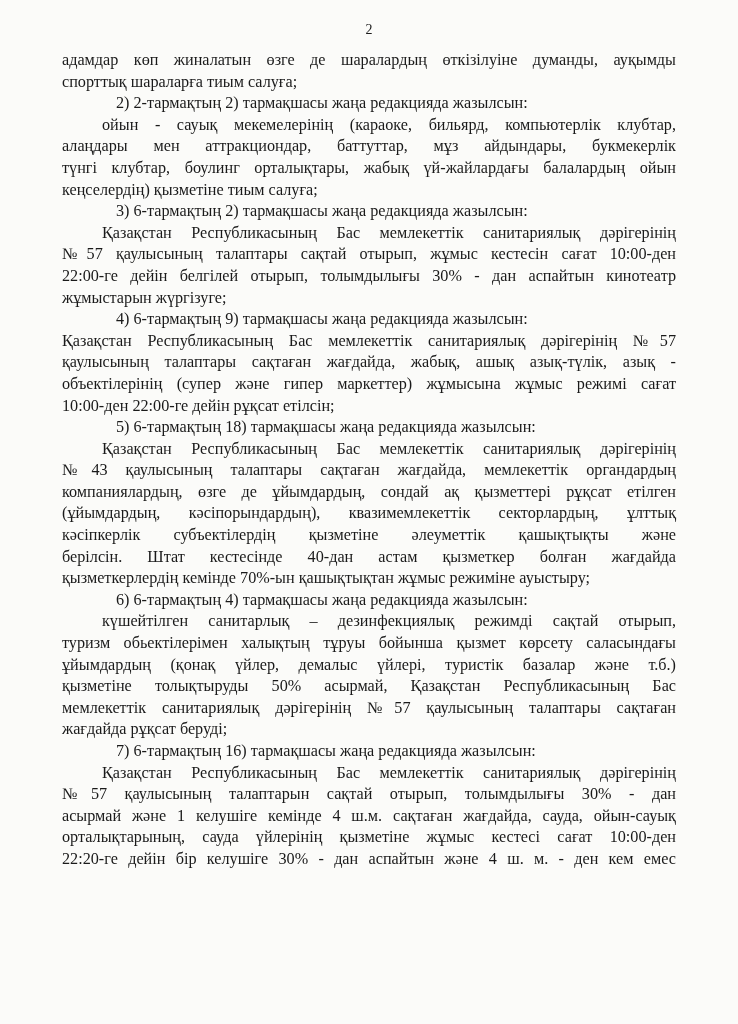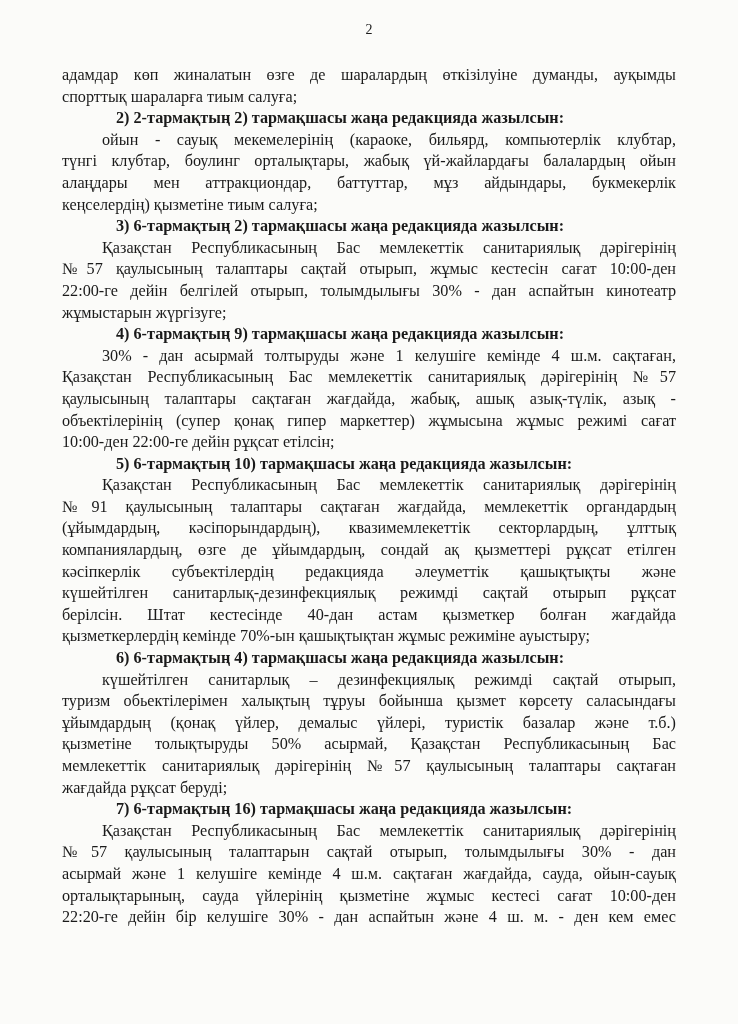"адамдар көп жиналатын өзге де" .content { top: 65px -> 50px }
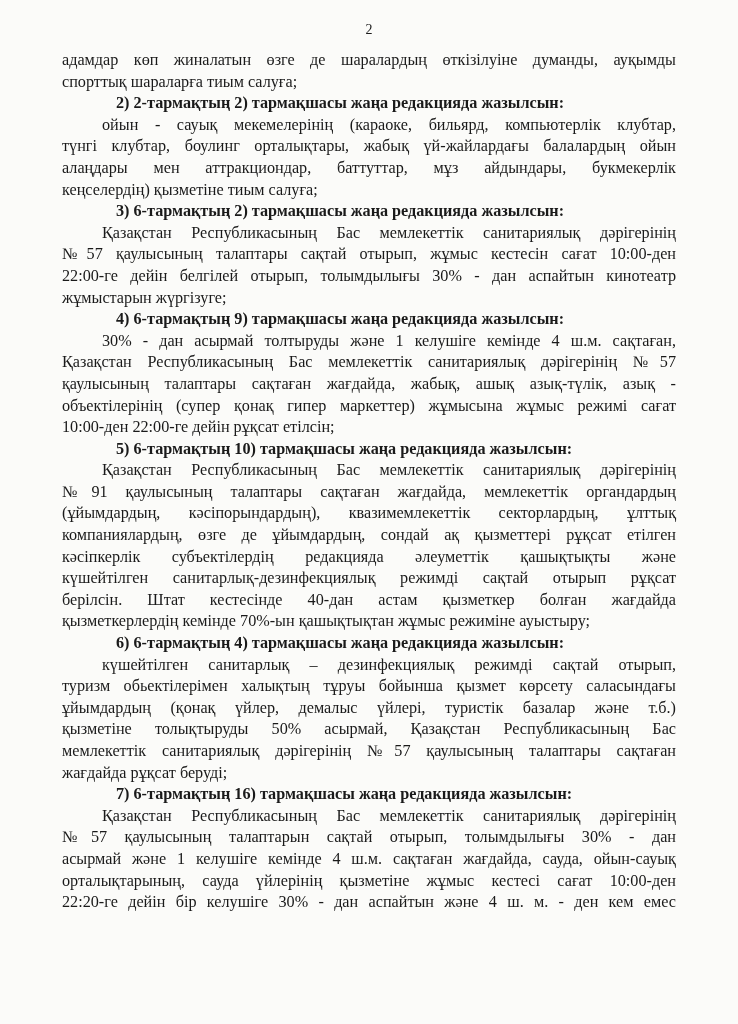"2) 2-тармақтың 2) тармақшасы жаңа" .heading { font-weight: bold -> normal }
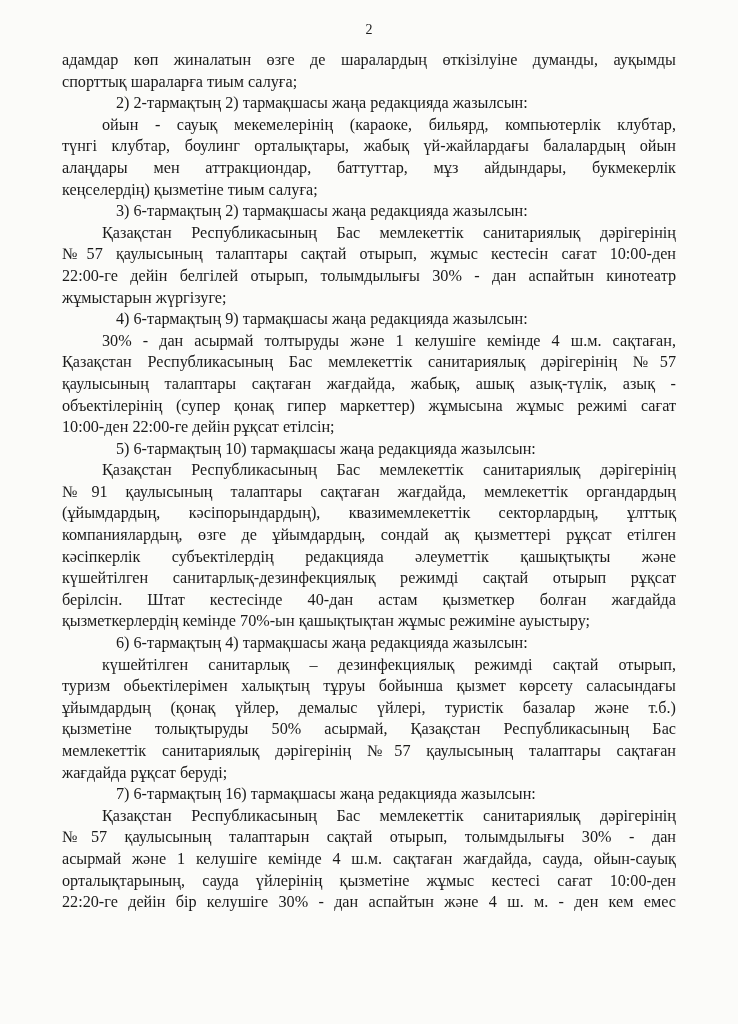"түнгі клубтар, боулинг орталықтары," div.line { order: before "алаңдары мен аттракциондар, баттуттар," -> after "алаңдары мен аттракциондар, баттуттар," }
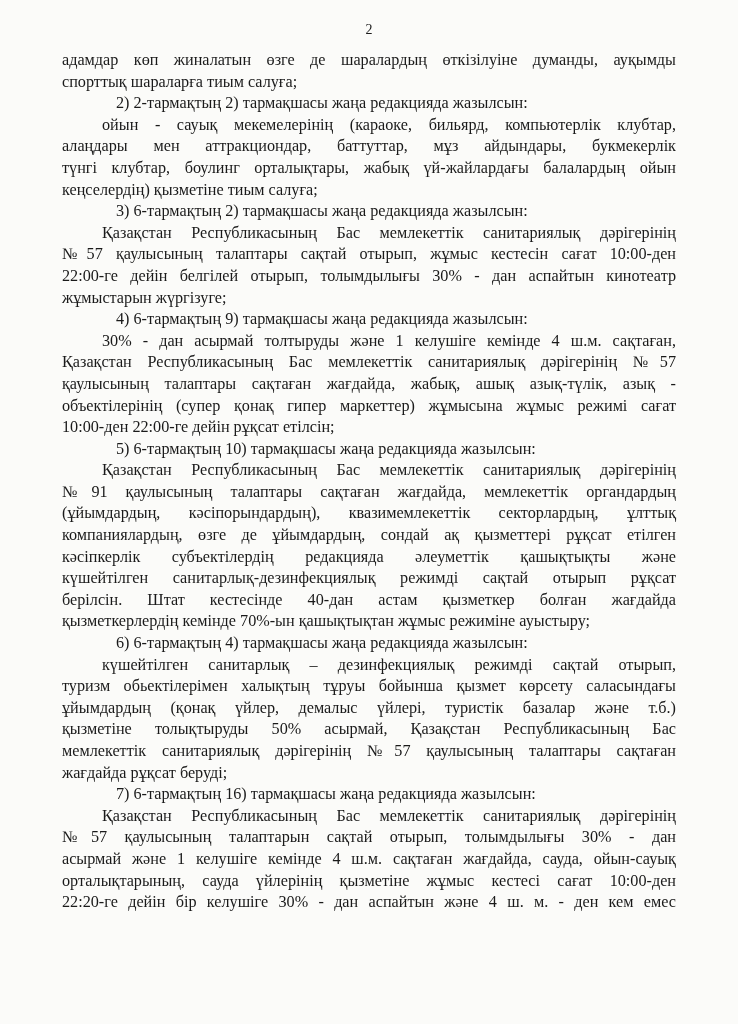"30% - дан асырмай толтыруды" div.line { html: <div>30% - дан асырмай толтыруды және 1 келушіге кемінде 4 ш.м. сақтаған,</div> -> none }
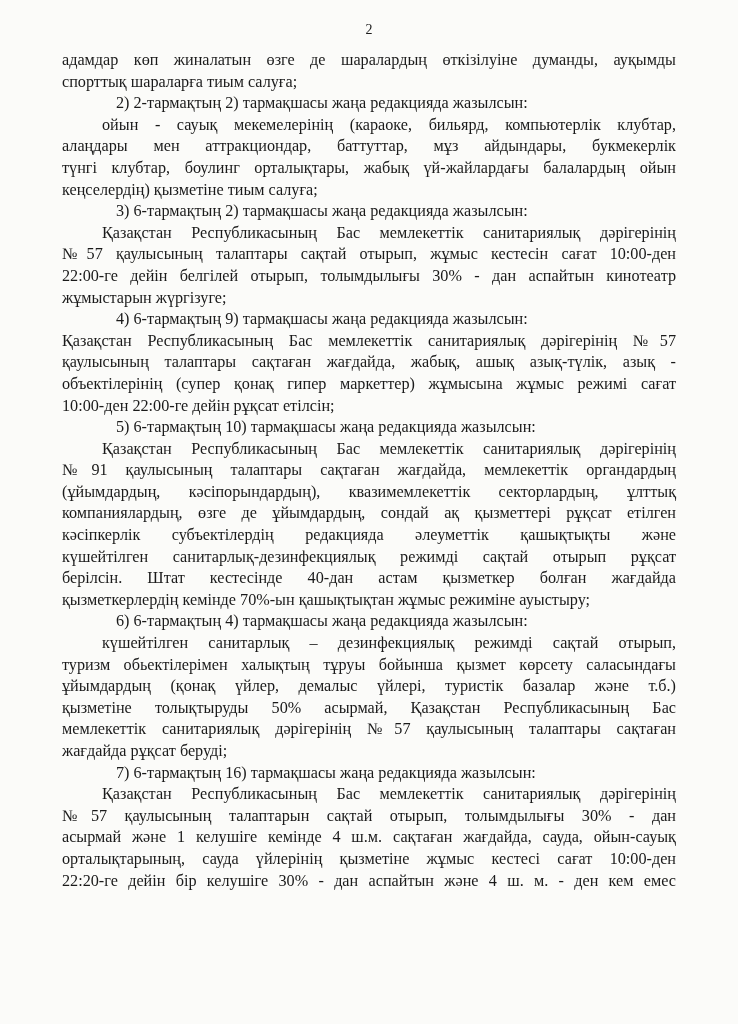"объектілерінің (супер қонақ гипер" div.line { text: қонақ -> және }
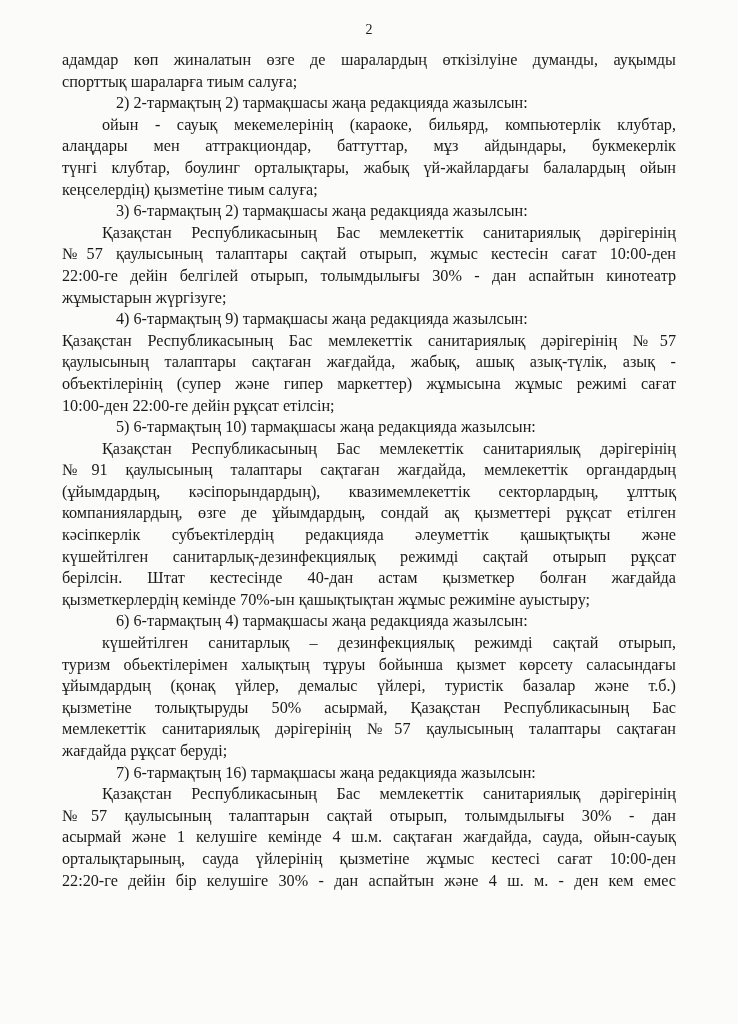"5) 6-тармақтың 10) тармақшасы жаңа" div.heading { text: 10 -> 18 }
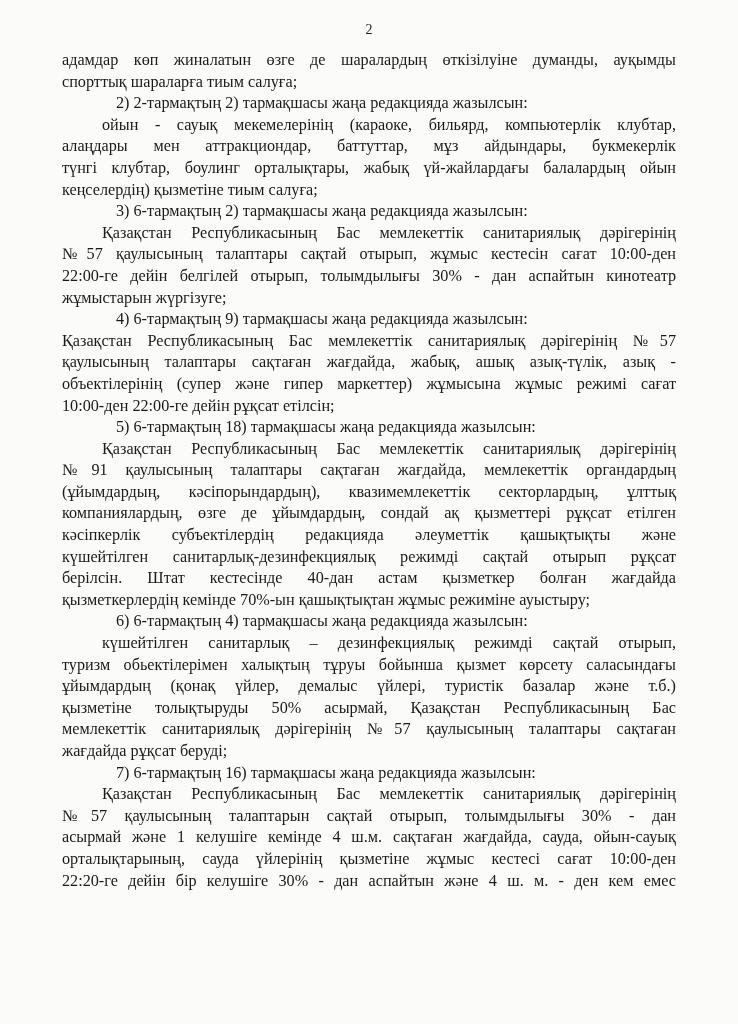"№91 қаулысының талаптары сақтаған" div.line { text: 91 -> 43 }
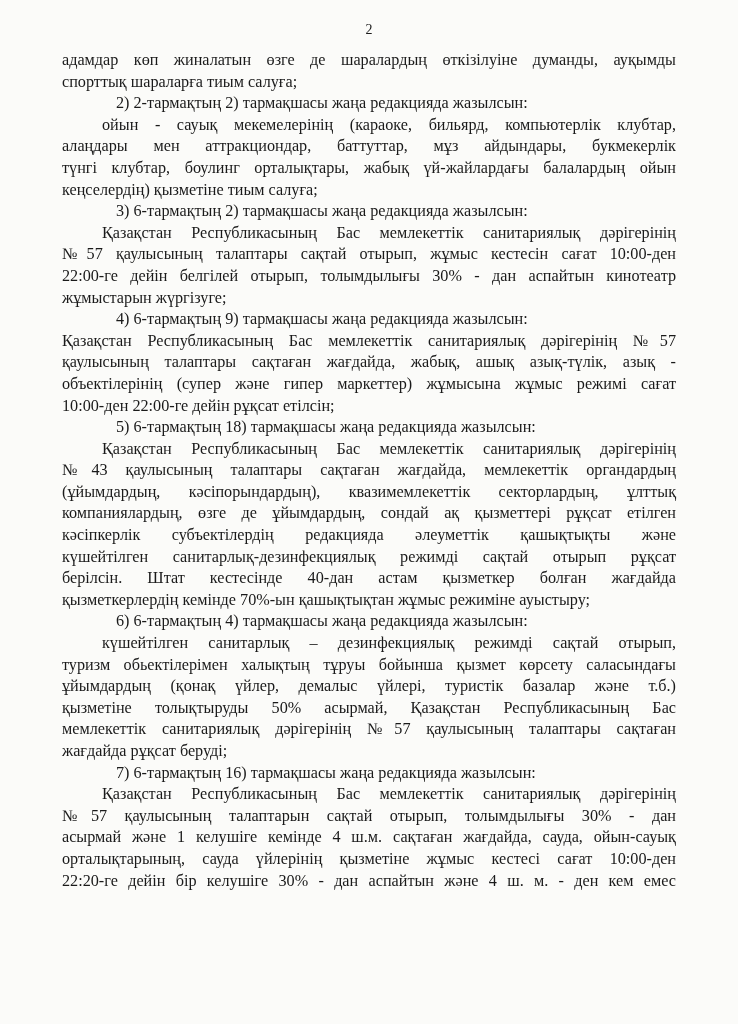"(ұйымдардың, кәсіпорындардың)," div.line { order: before "компаниялардың, өзге де ұйымдардың," -> after "компаниялардың, өзге де ұйымдардың," }
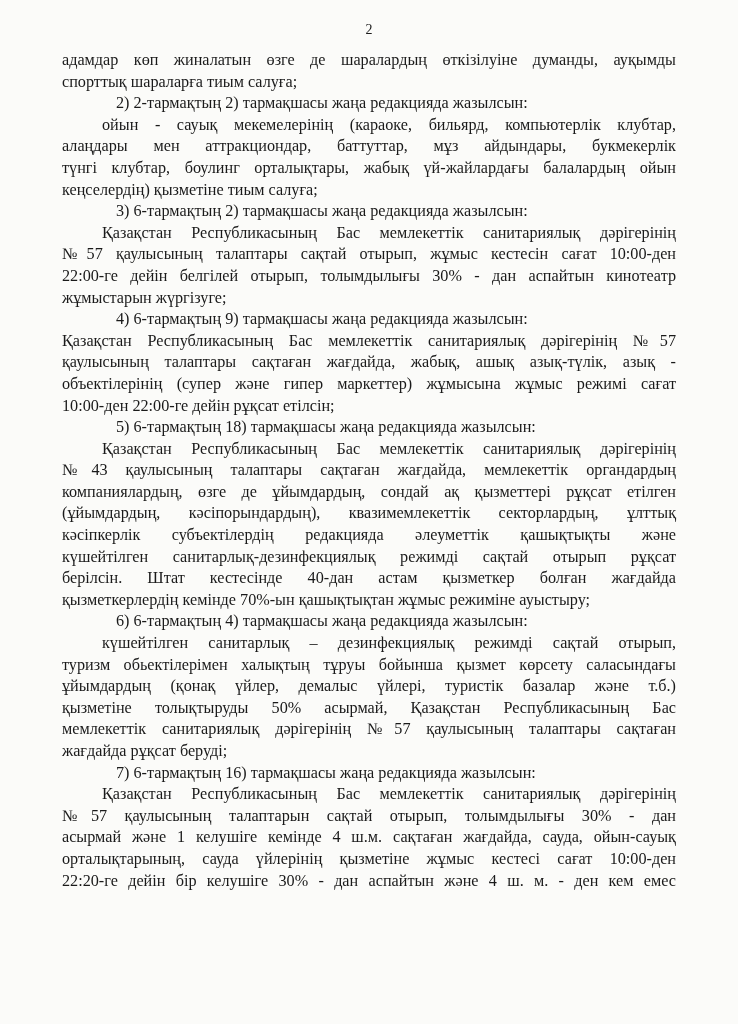"кәсіпкерлік субъектілердің редакцияда" div.line { text: редакцияда -> қызметіне }
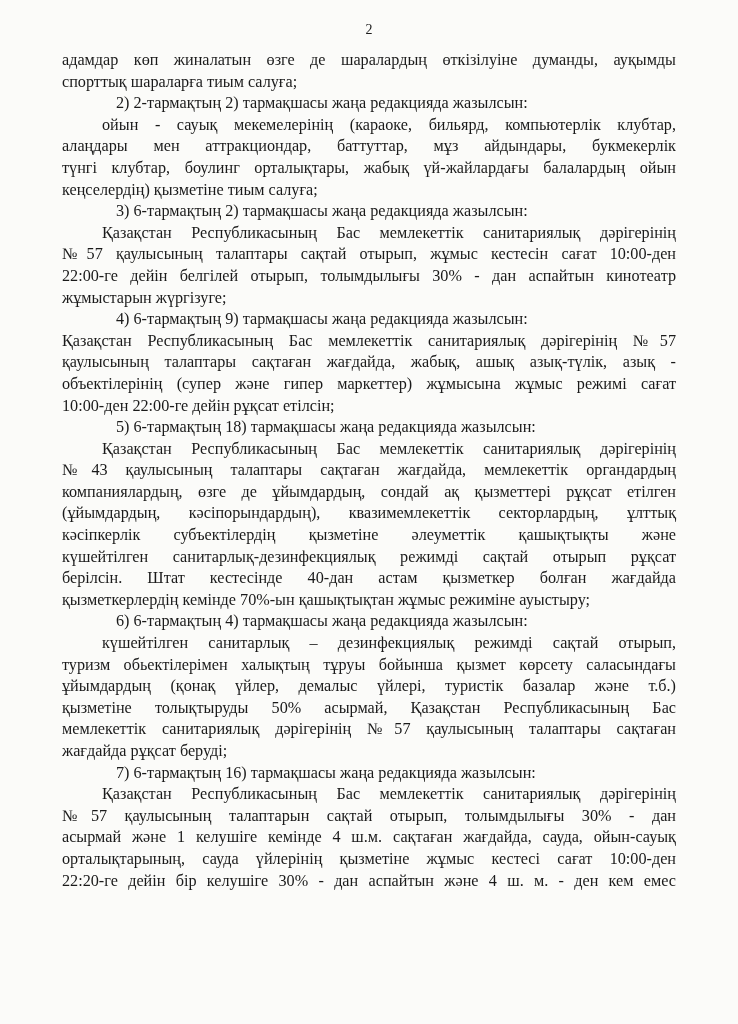"күшейтілген санитарлық-дезинфекциялық" div.line { html: <div>күшейтілген санитарлық-дезинфекциялық режимді сақтай отырып рұқсат</div> -> none }
